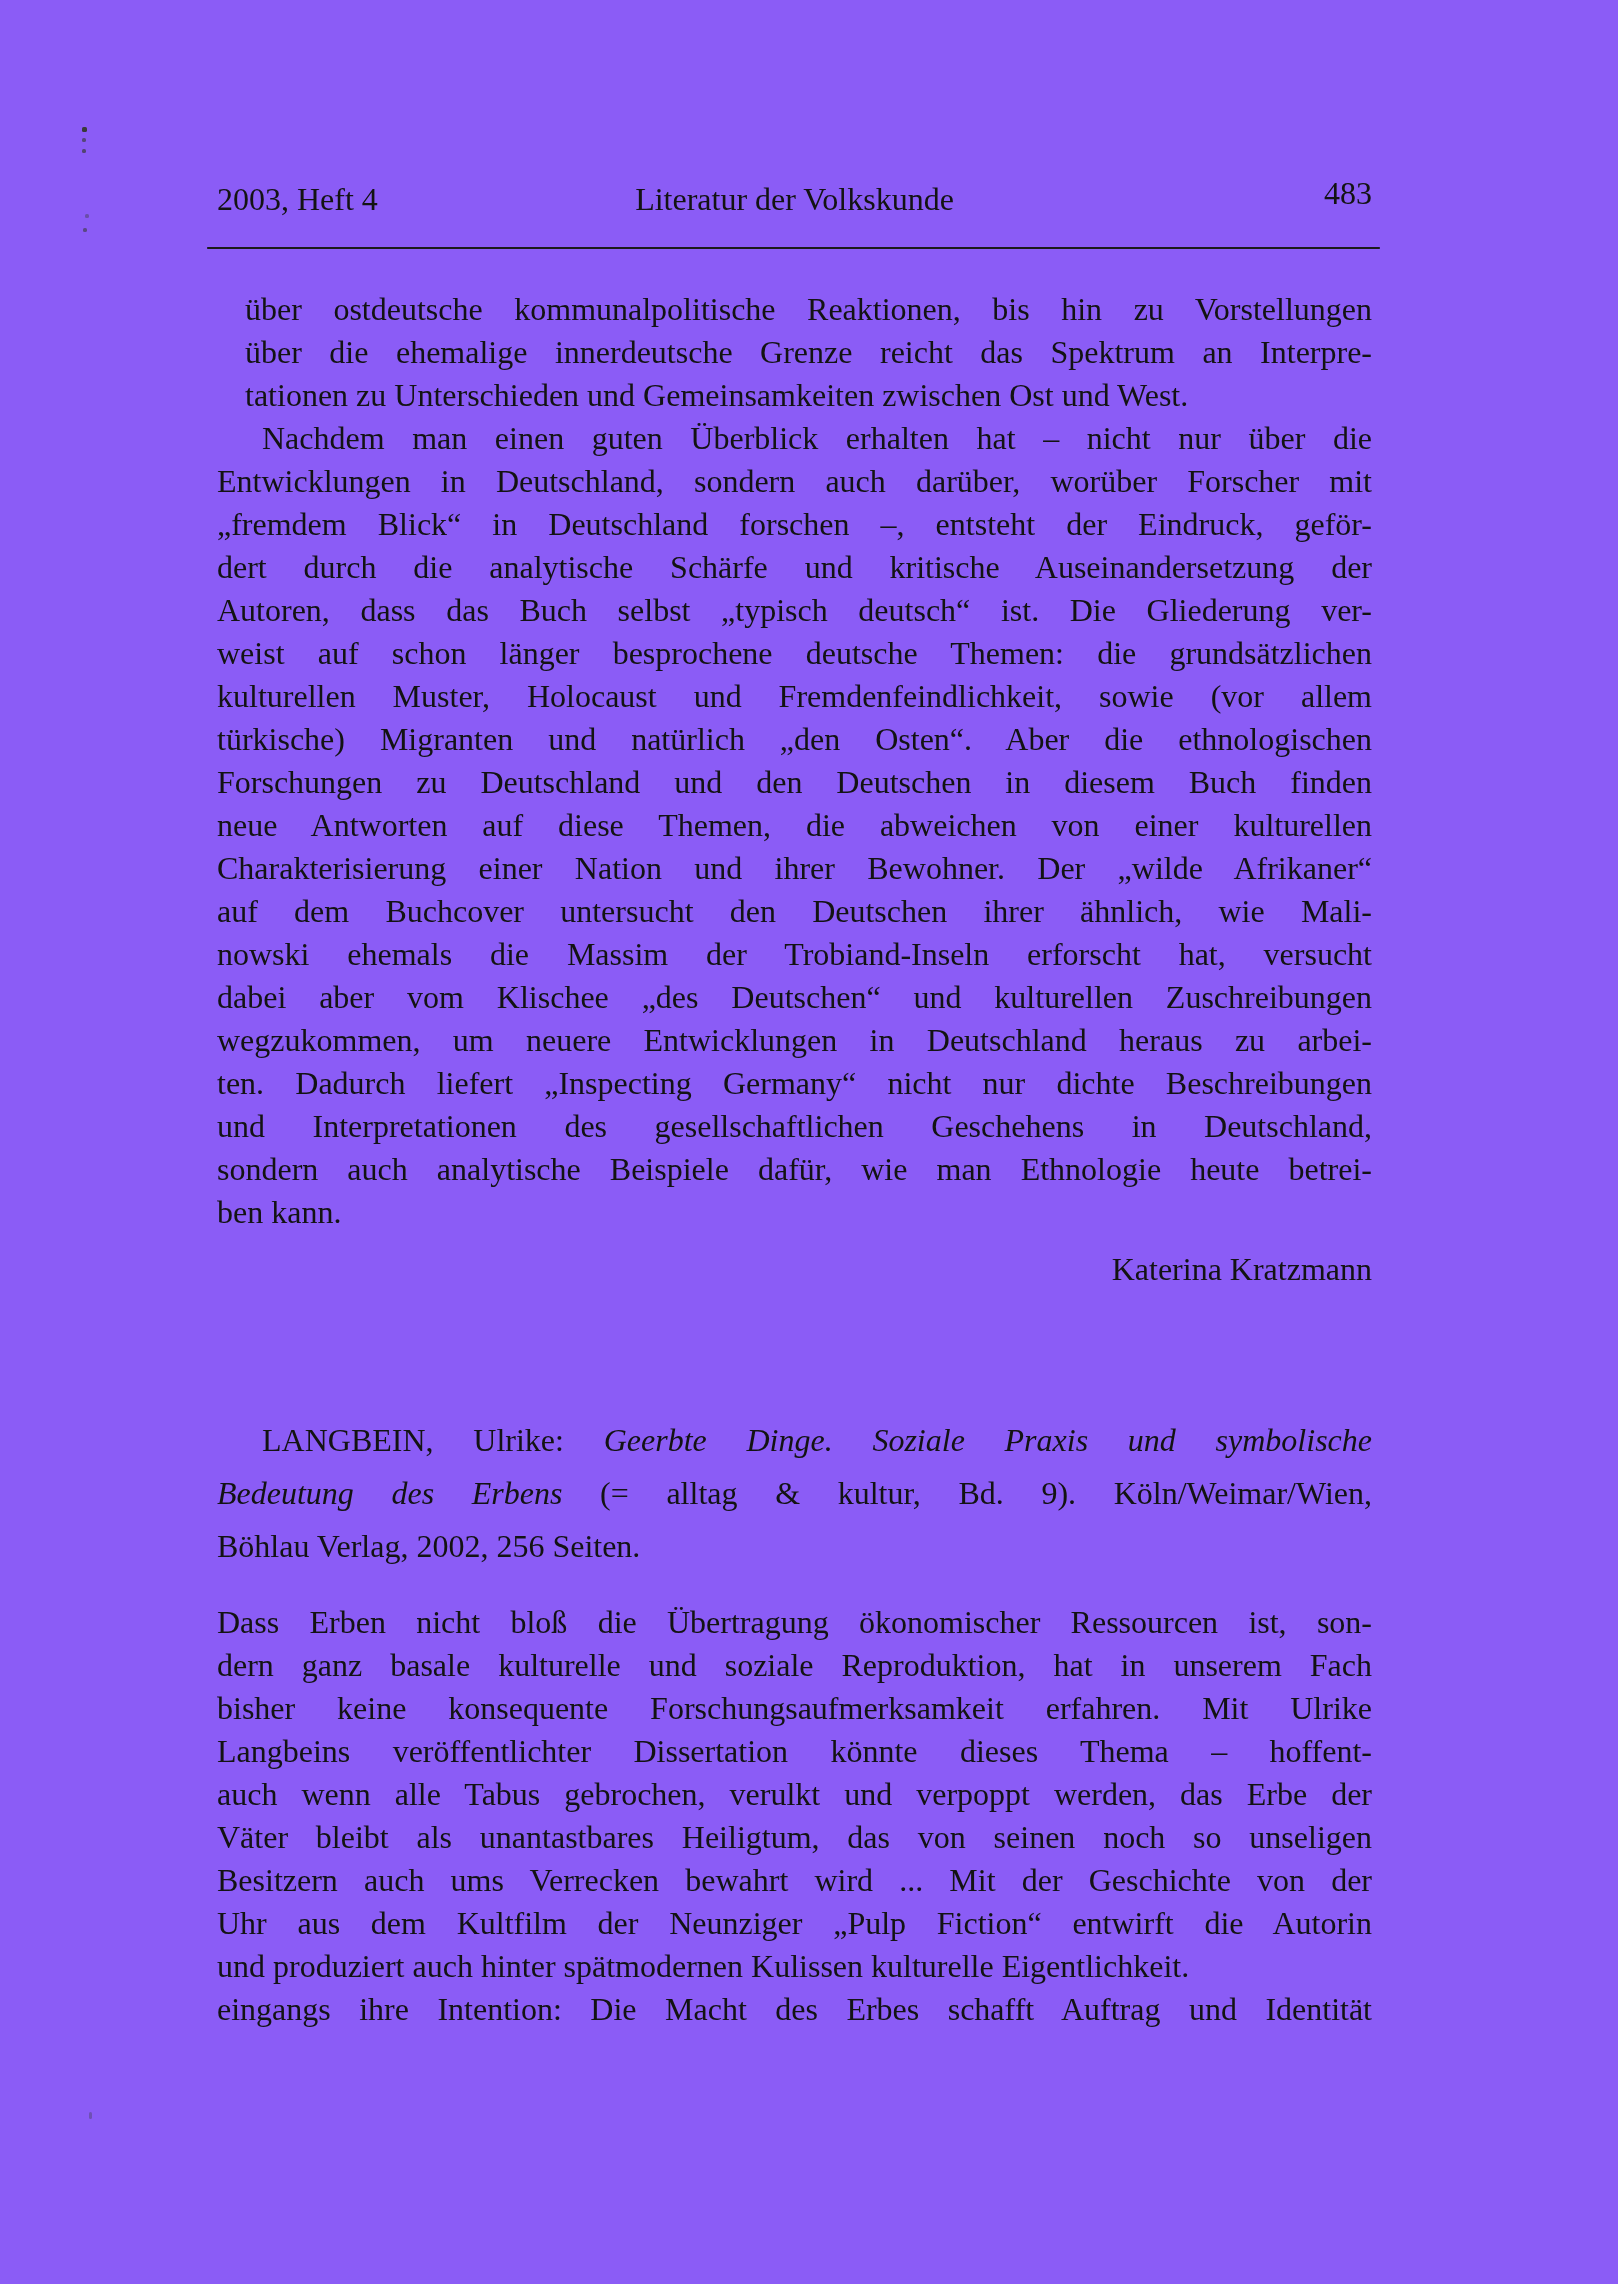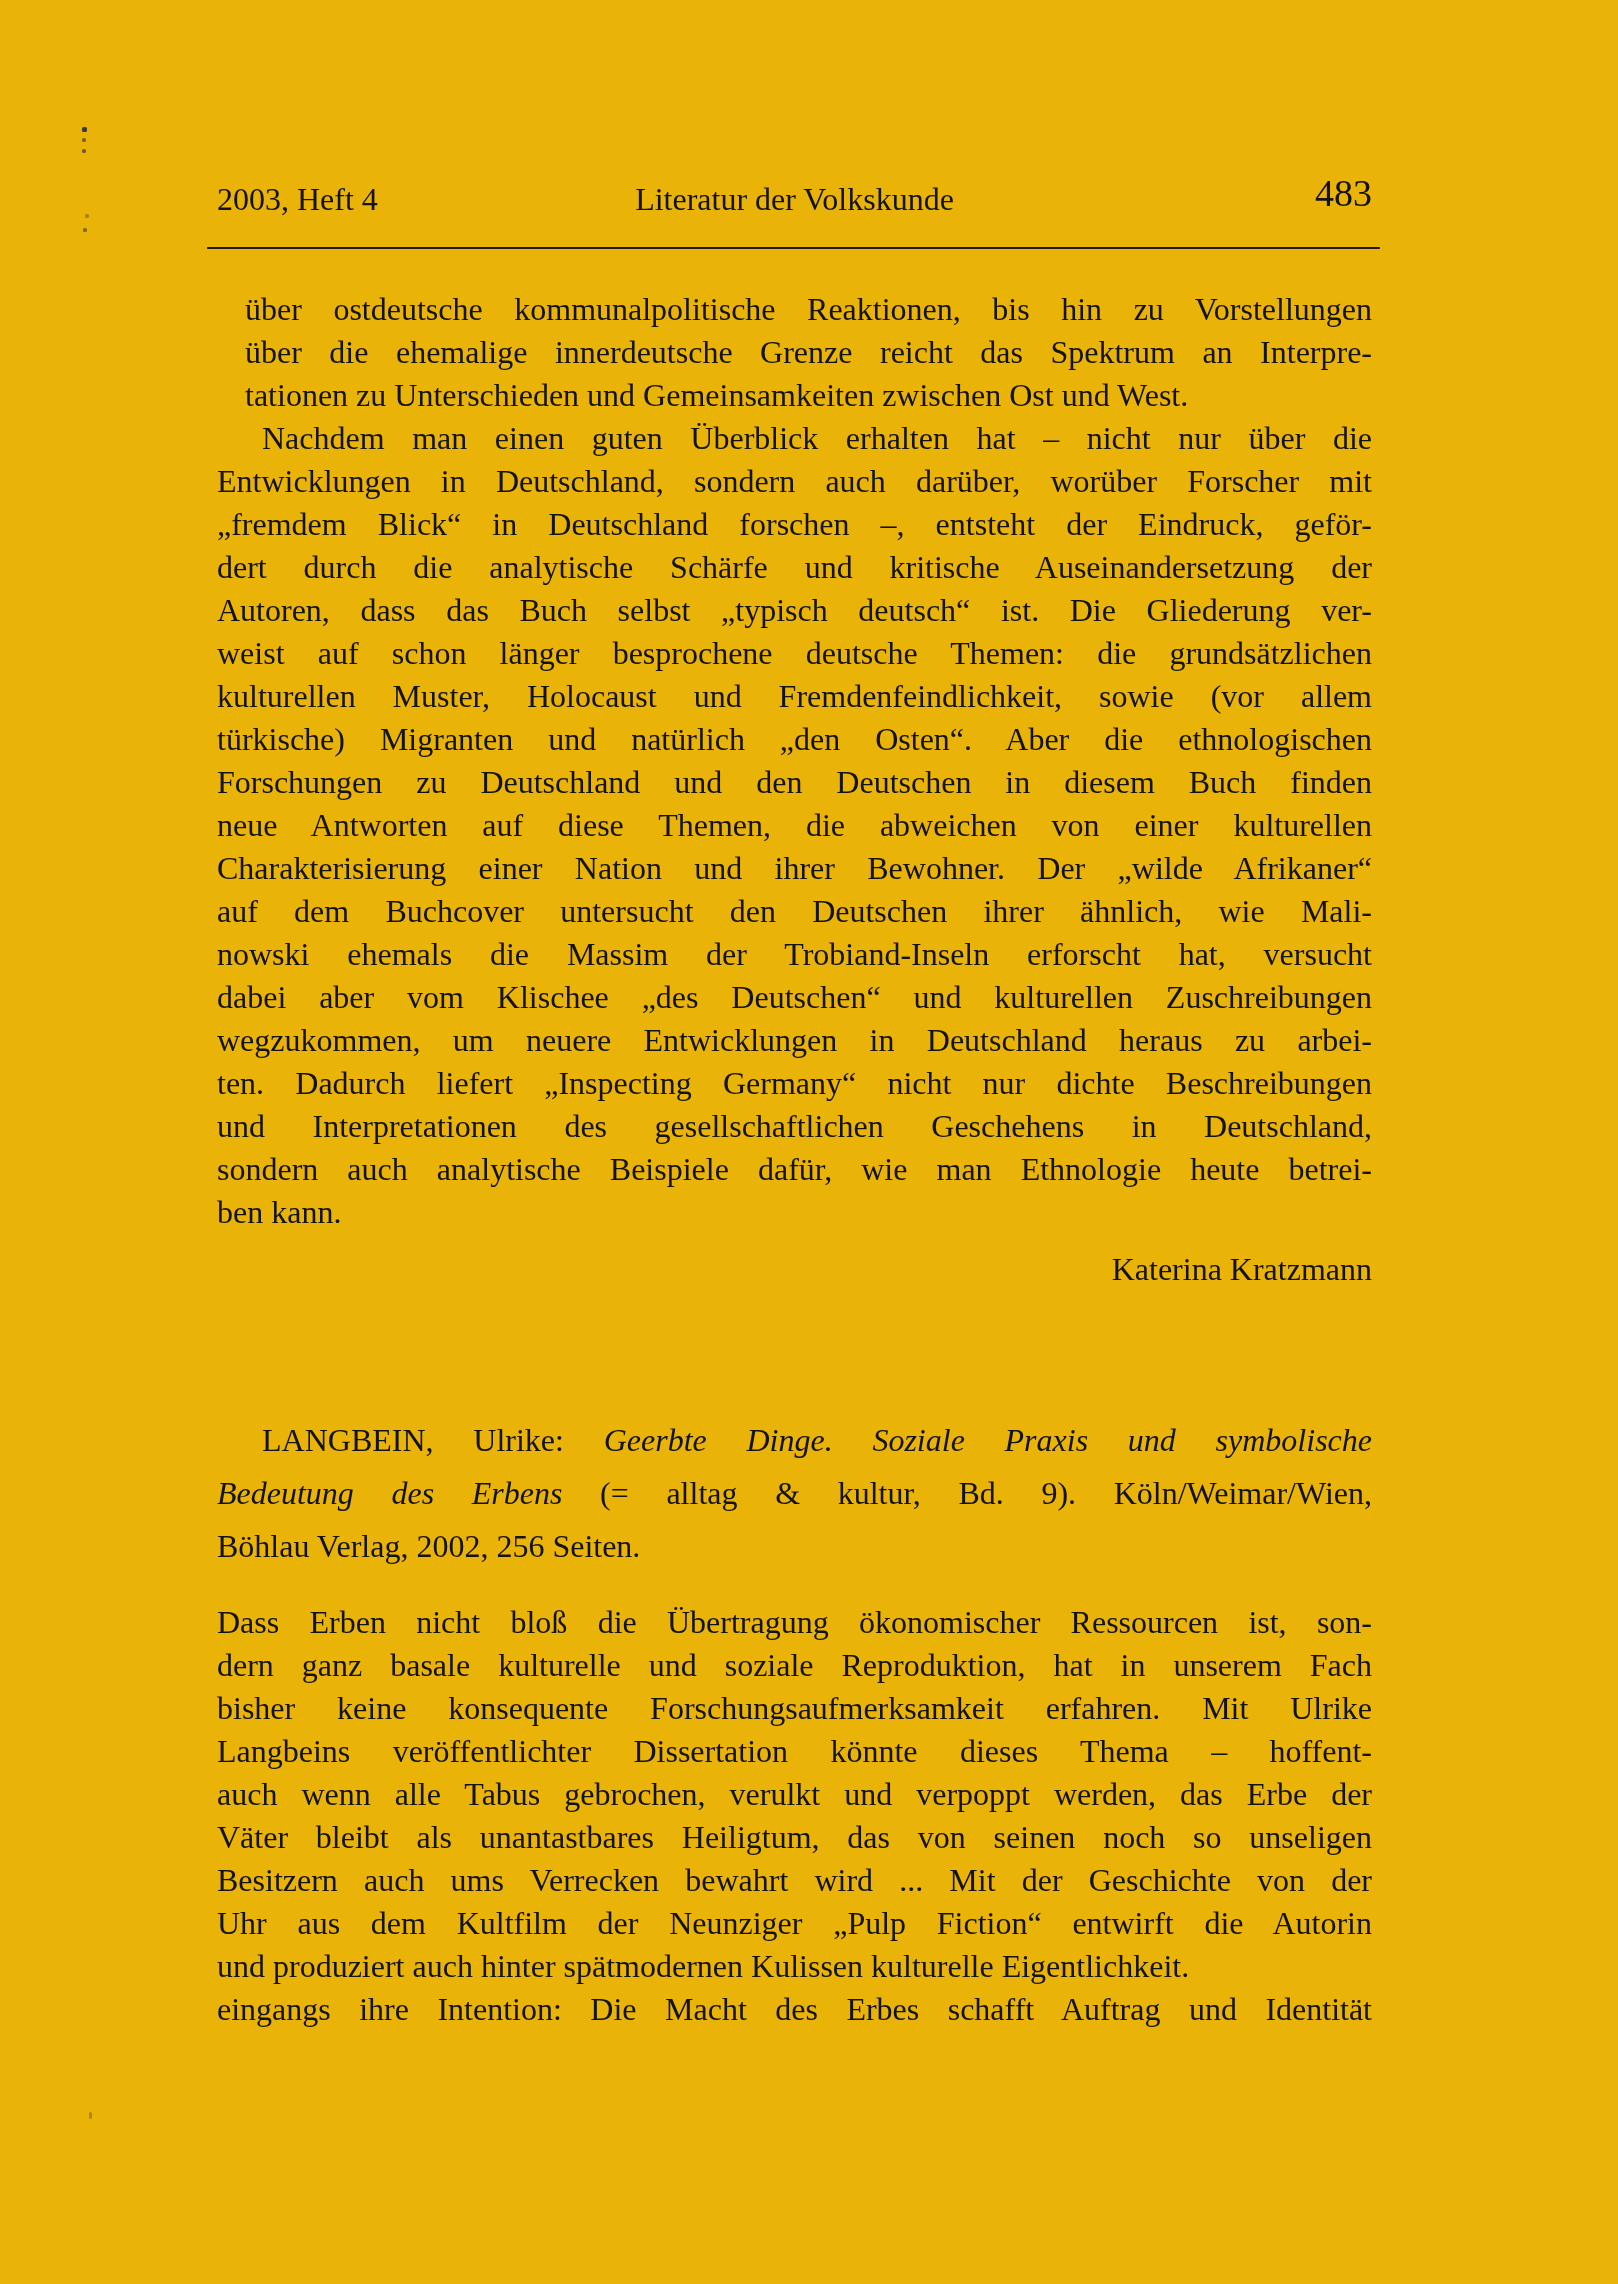"2003, Heft 4" .page { background: #eab308 -> #8b5cf6 }
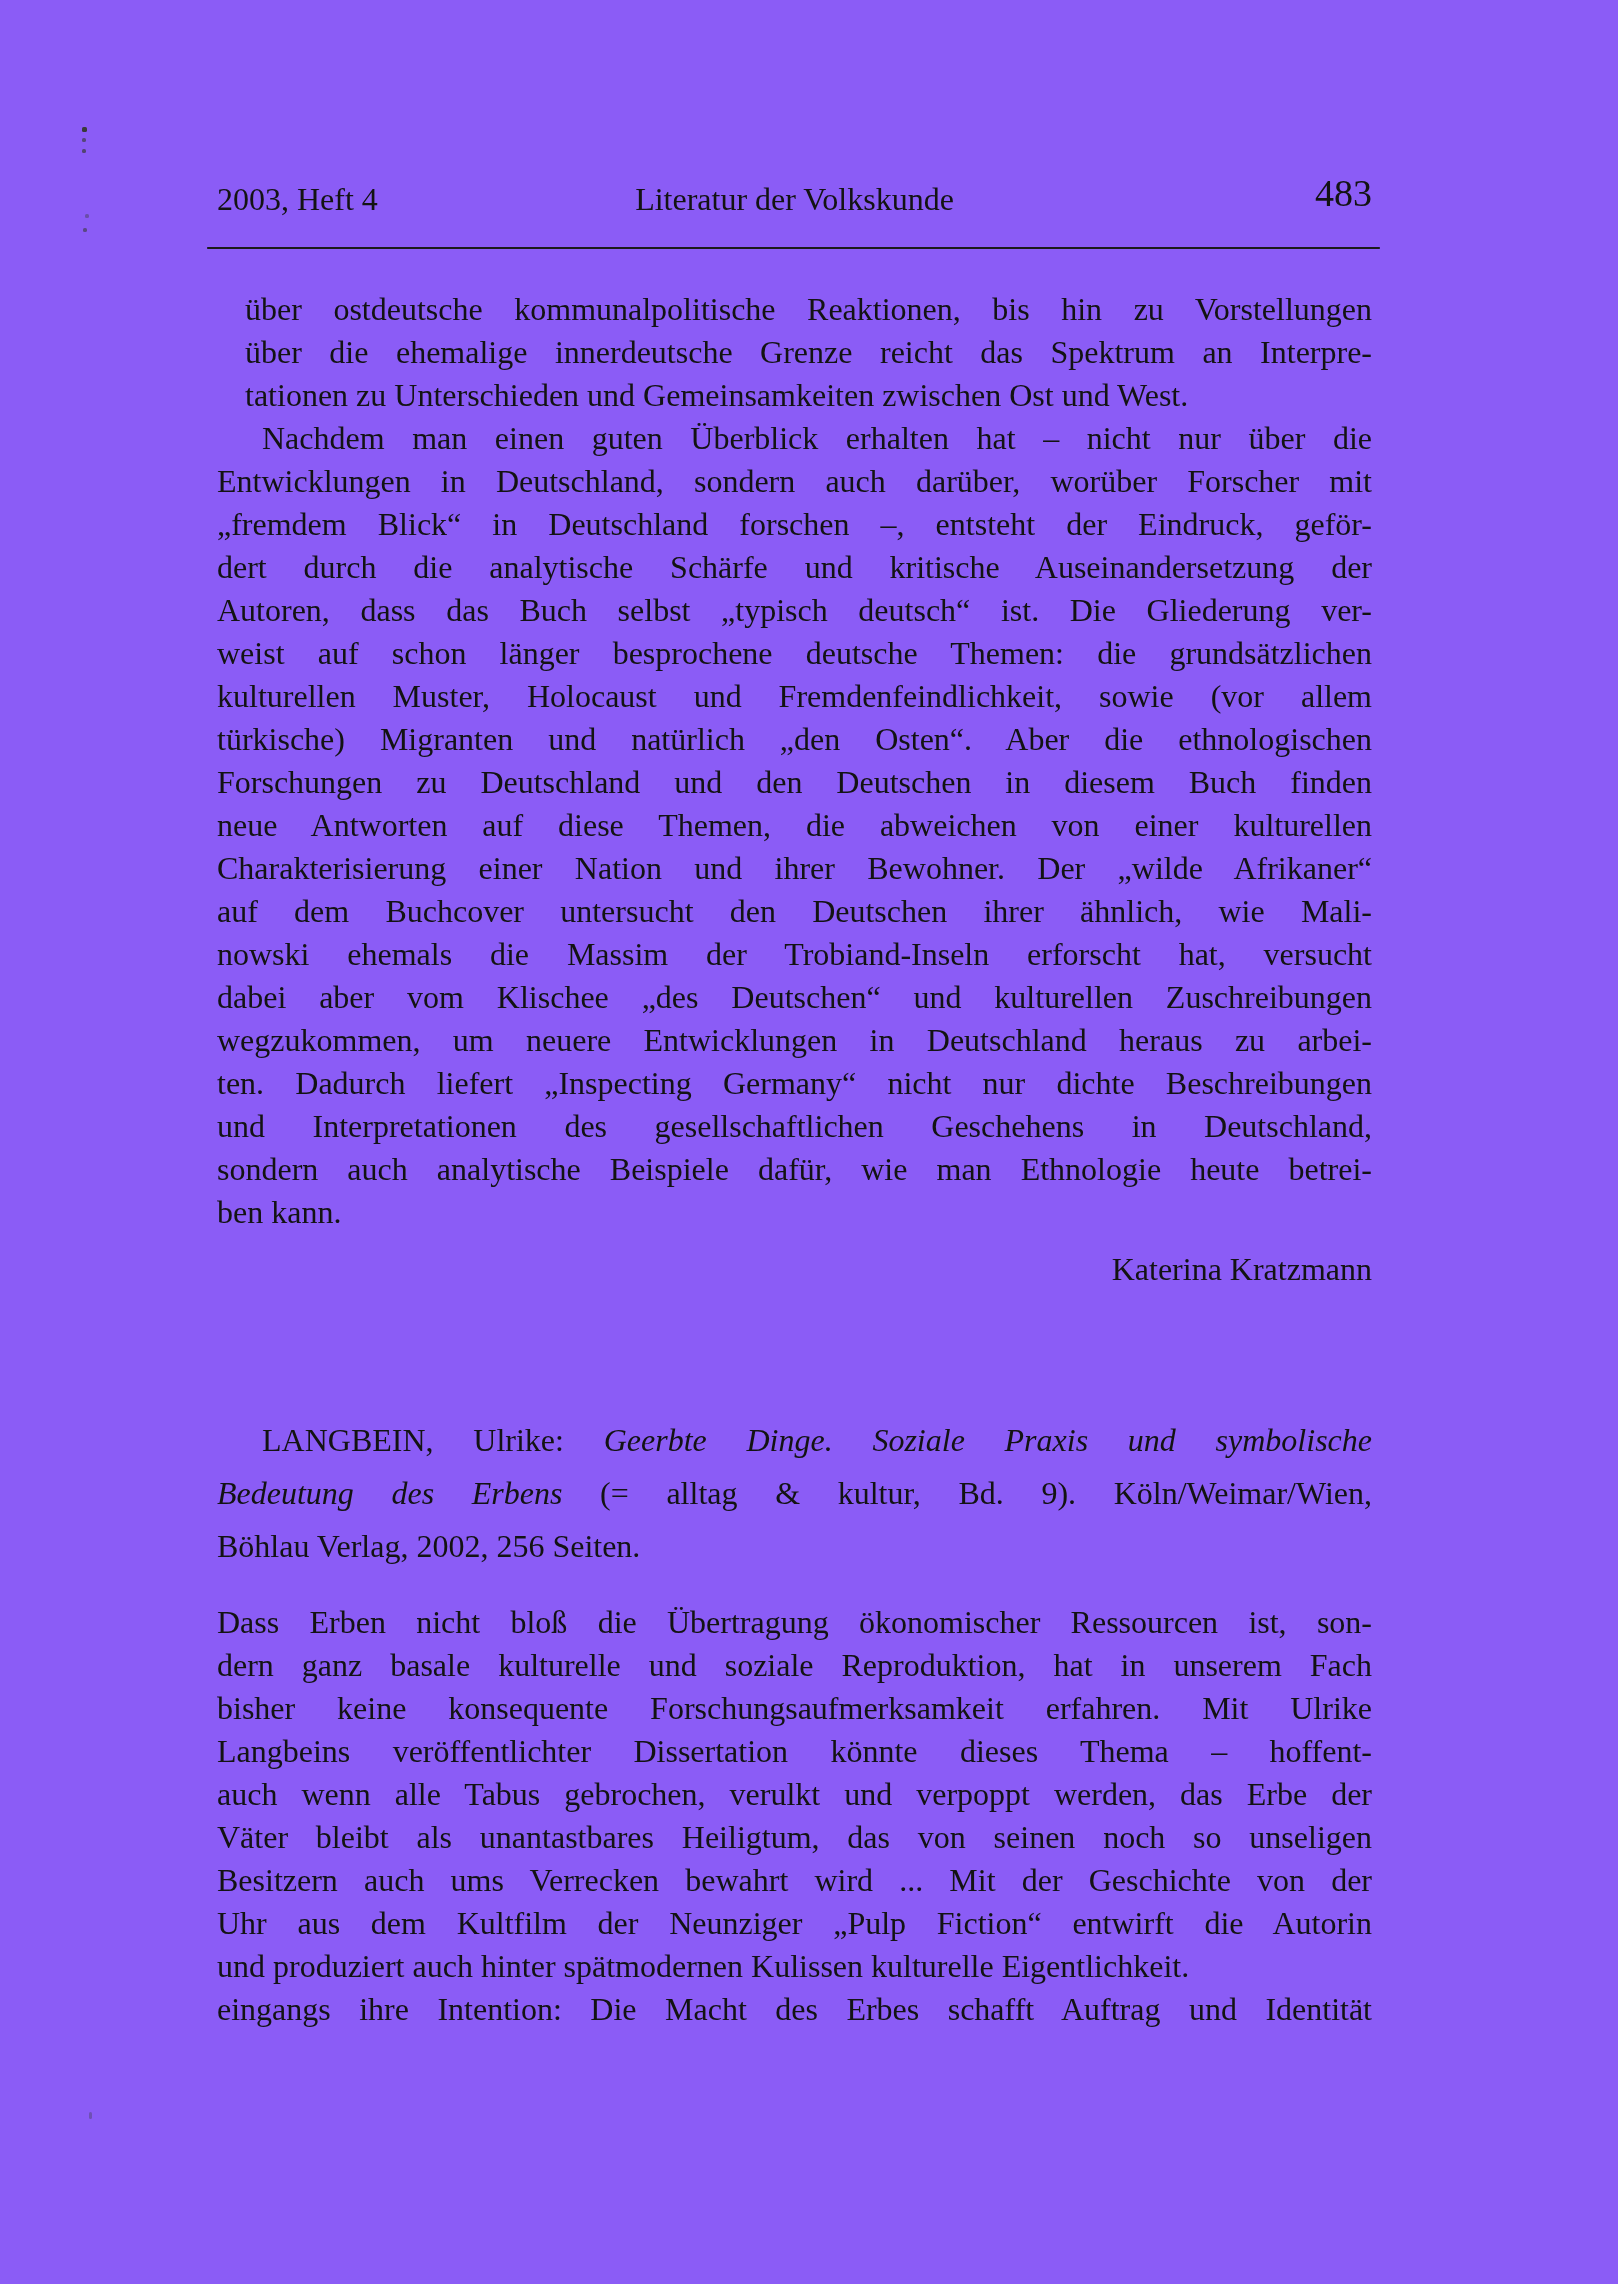"483" .pagenum { font-size: 38px -> 32px }
